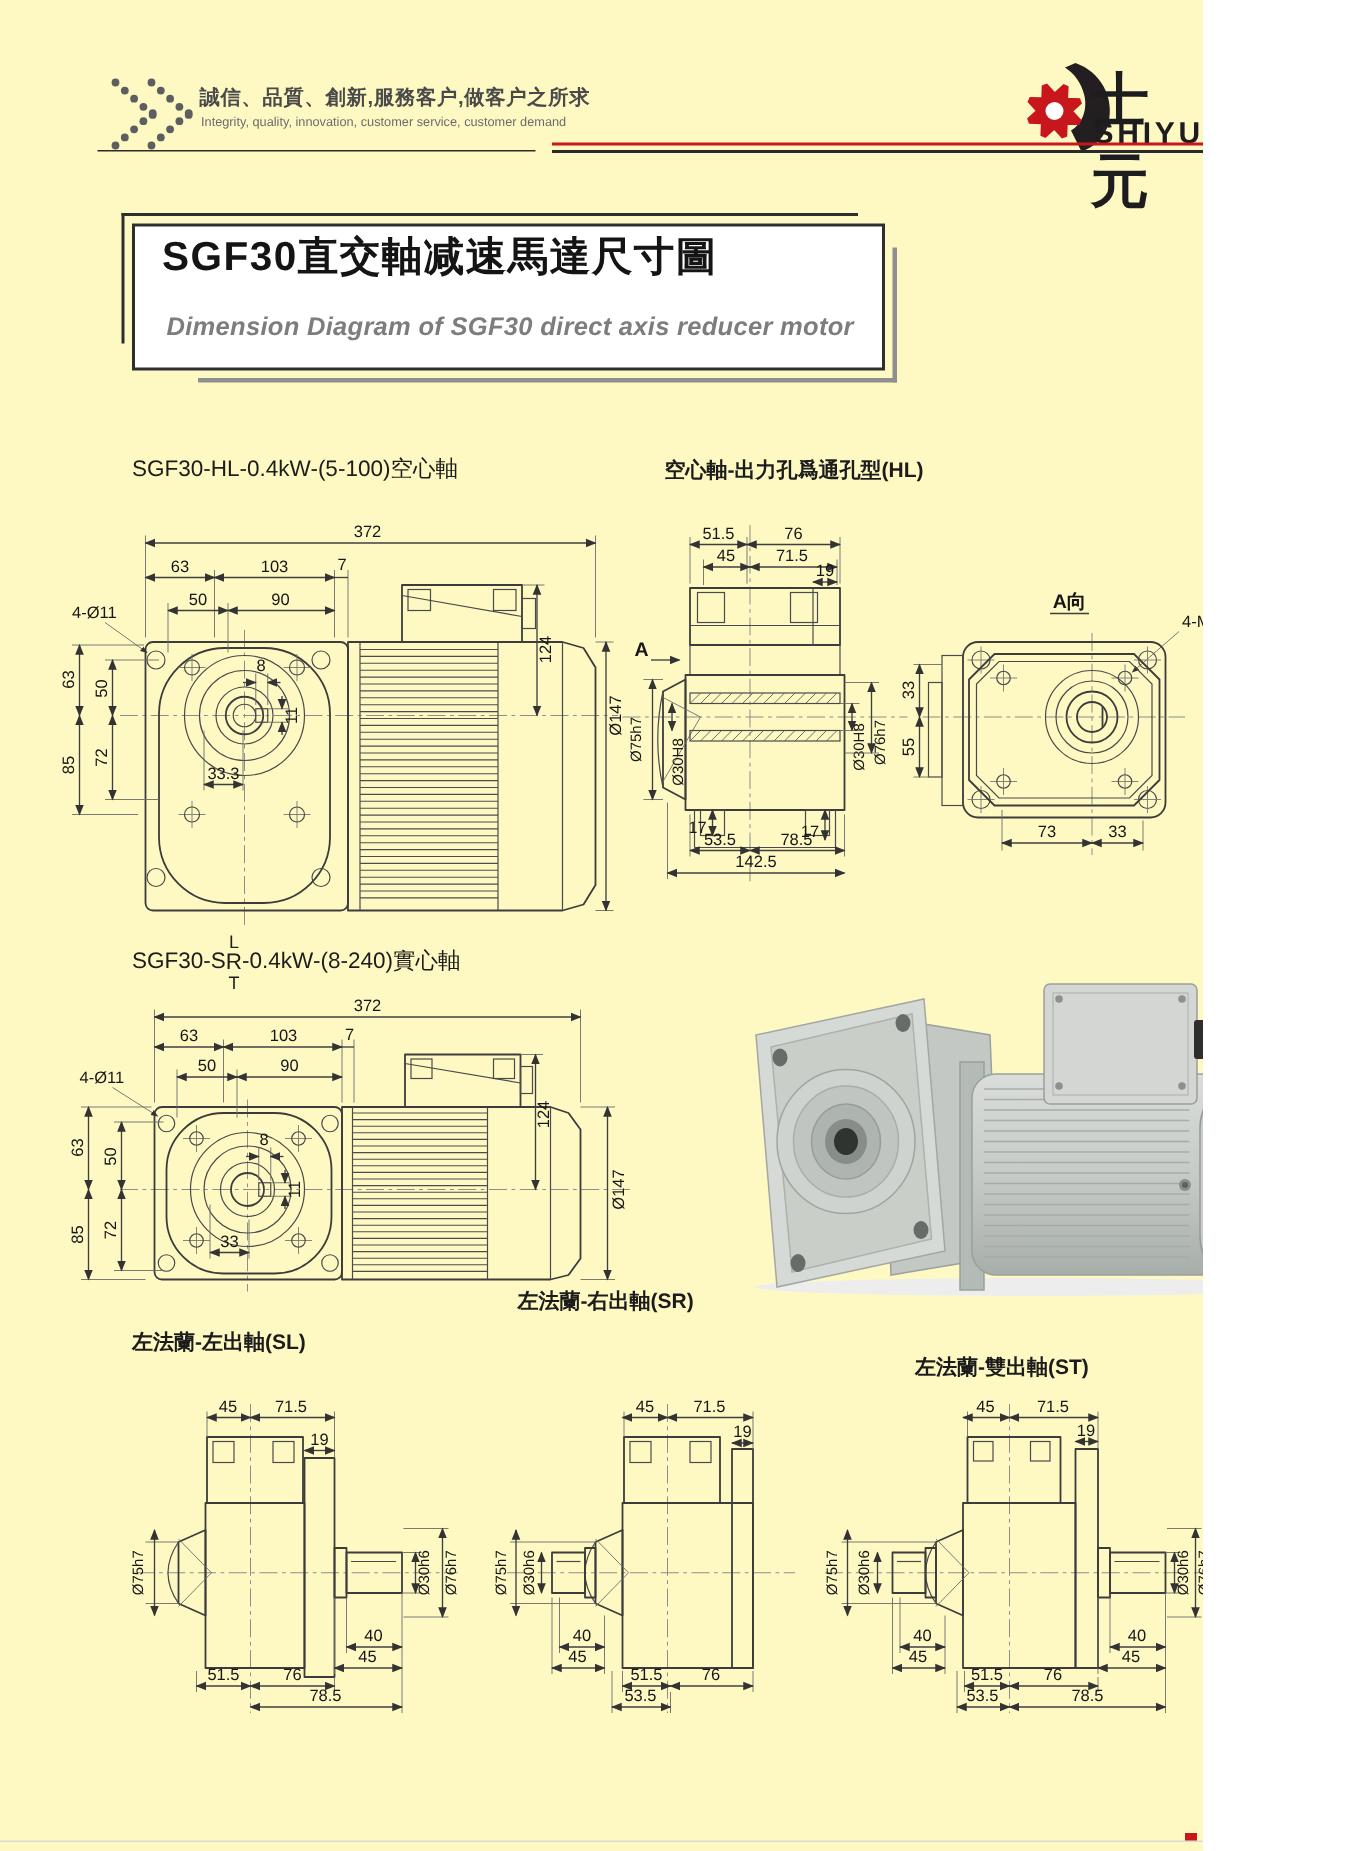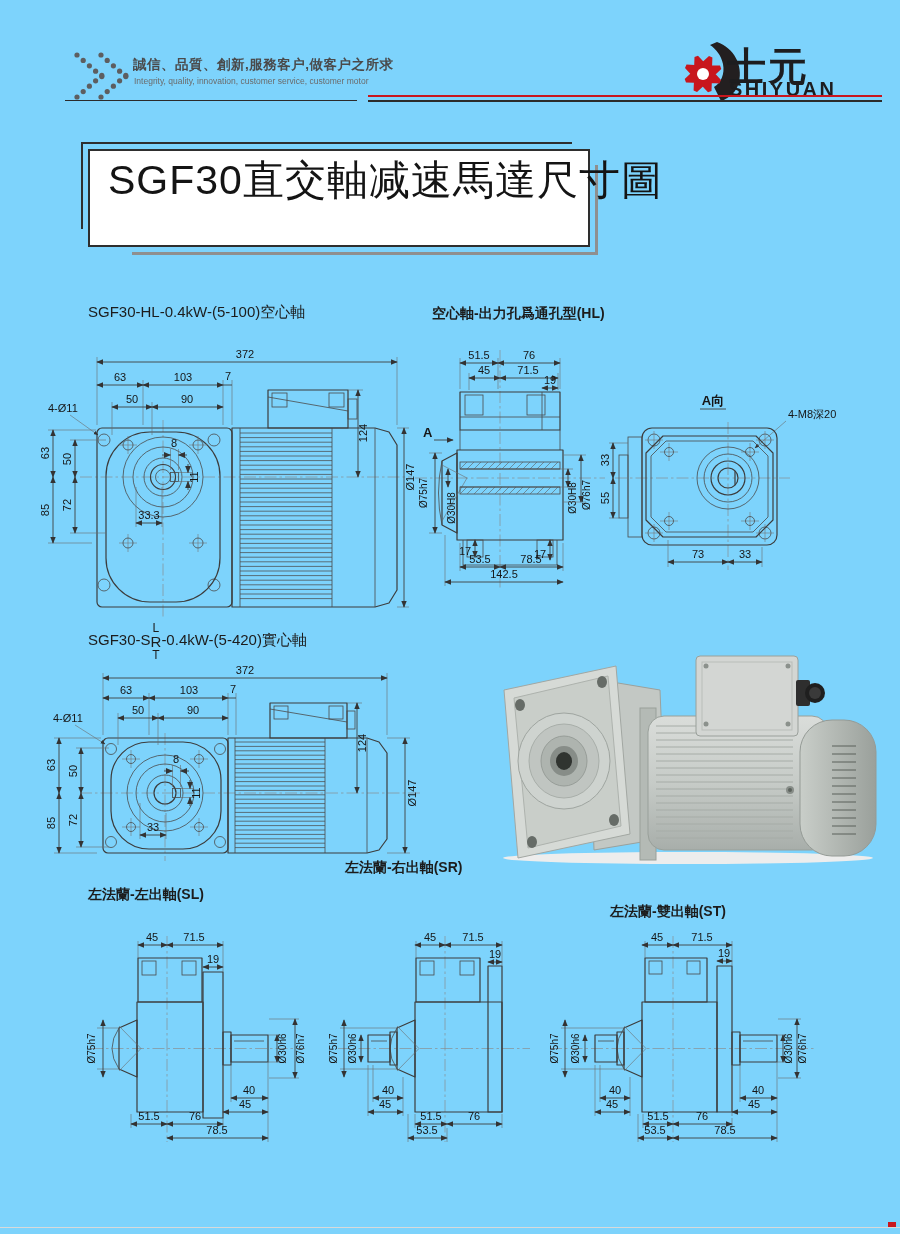"誠信、品質、創新,服務客户,做客户之所求" #page { background: #7dd3fc -> #fef9c3; width: 900px -> 802px }
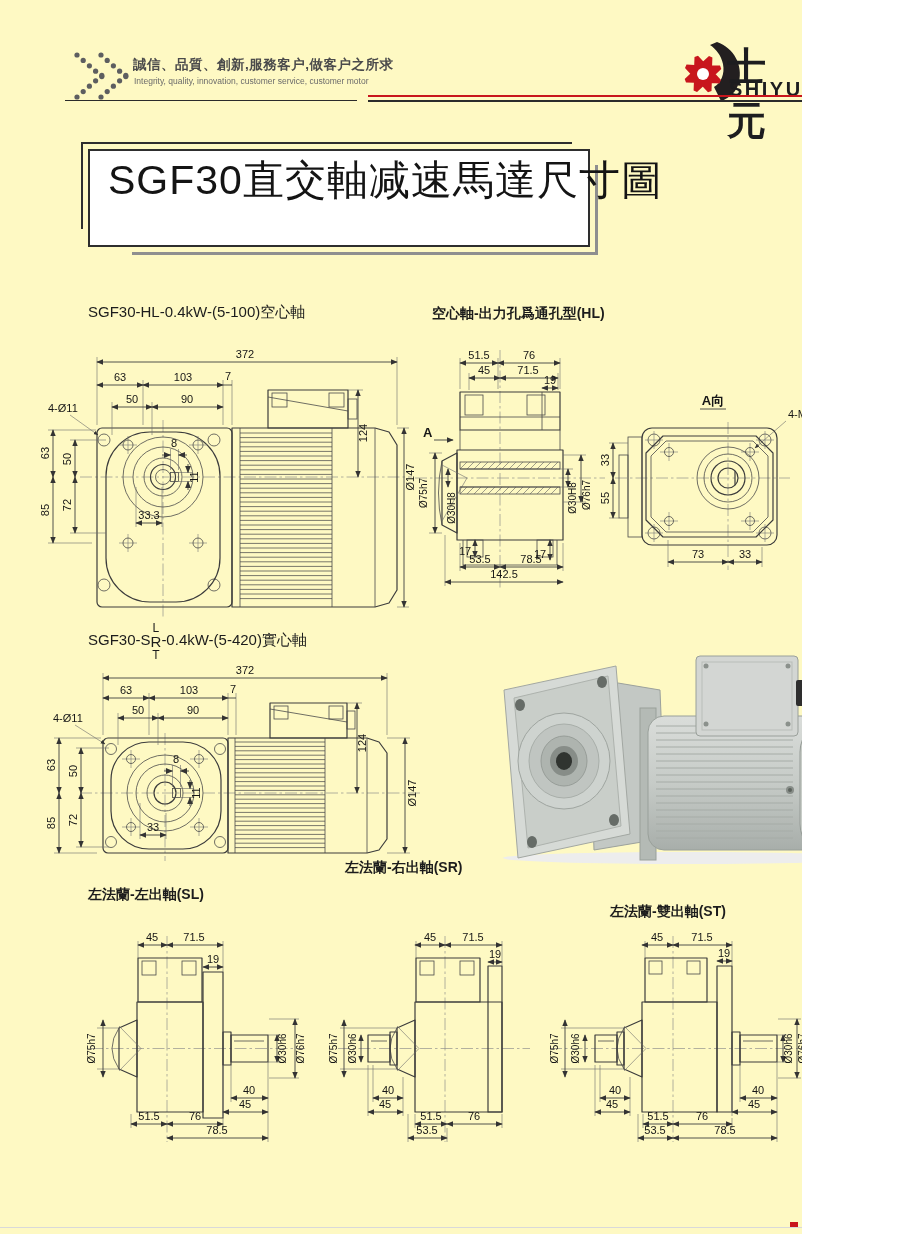"Integrity, quality, innovation, customer" div.tagen { text: motor -> demand }
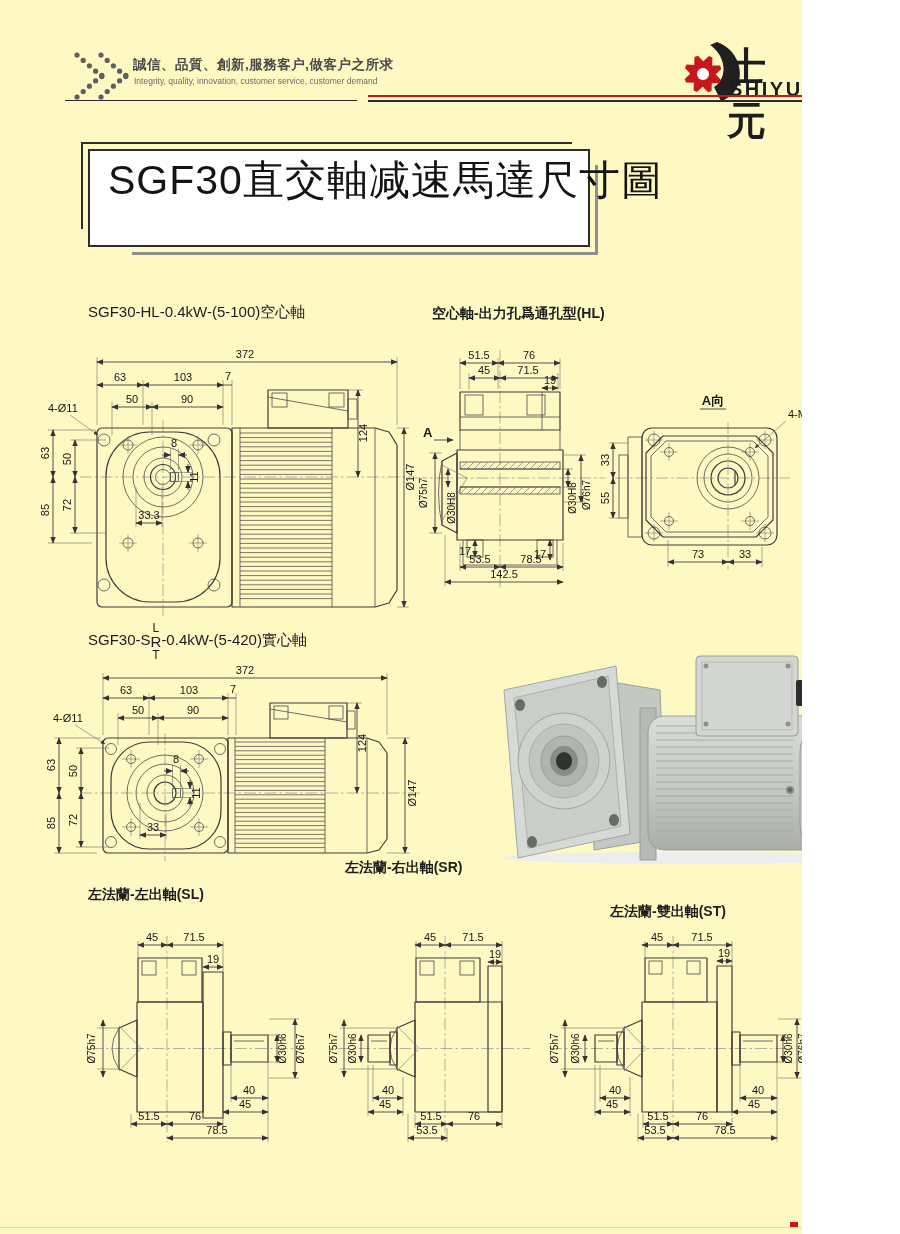"SGF30直交軸减速馬達尺寸圖" .titlezh { font-size: 41px -> 27px; font-weight: 400 -> 700 }
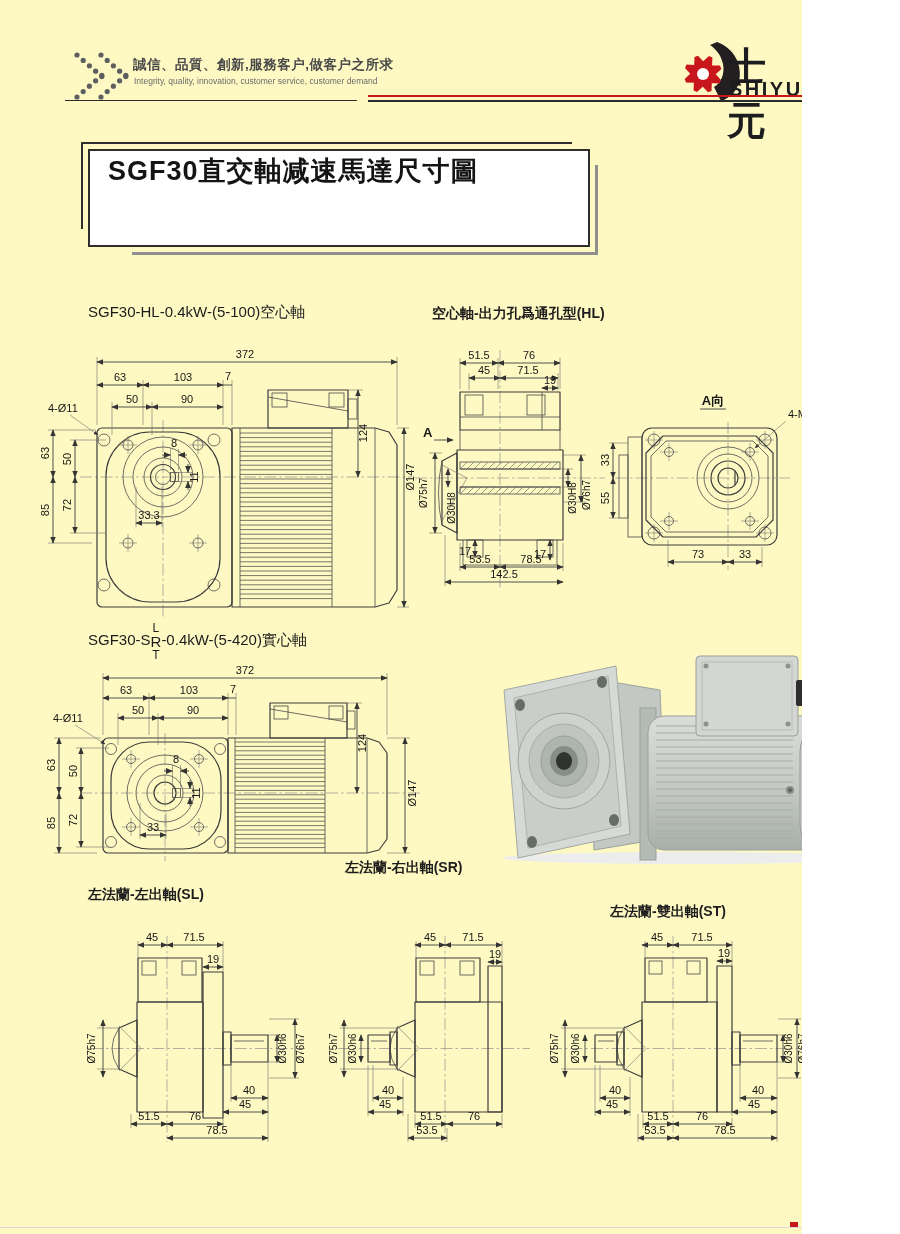"Dimension Diagram of SGF30 direct" div.titleen { html: none -> <div>Dimension Diagram of SGF30 direct axis reducer motor</div> }
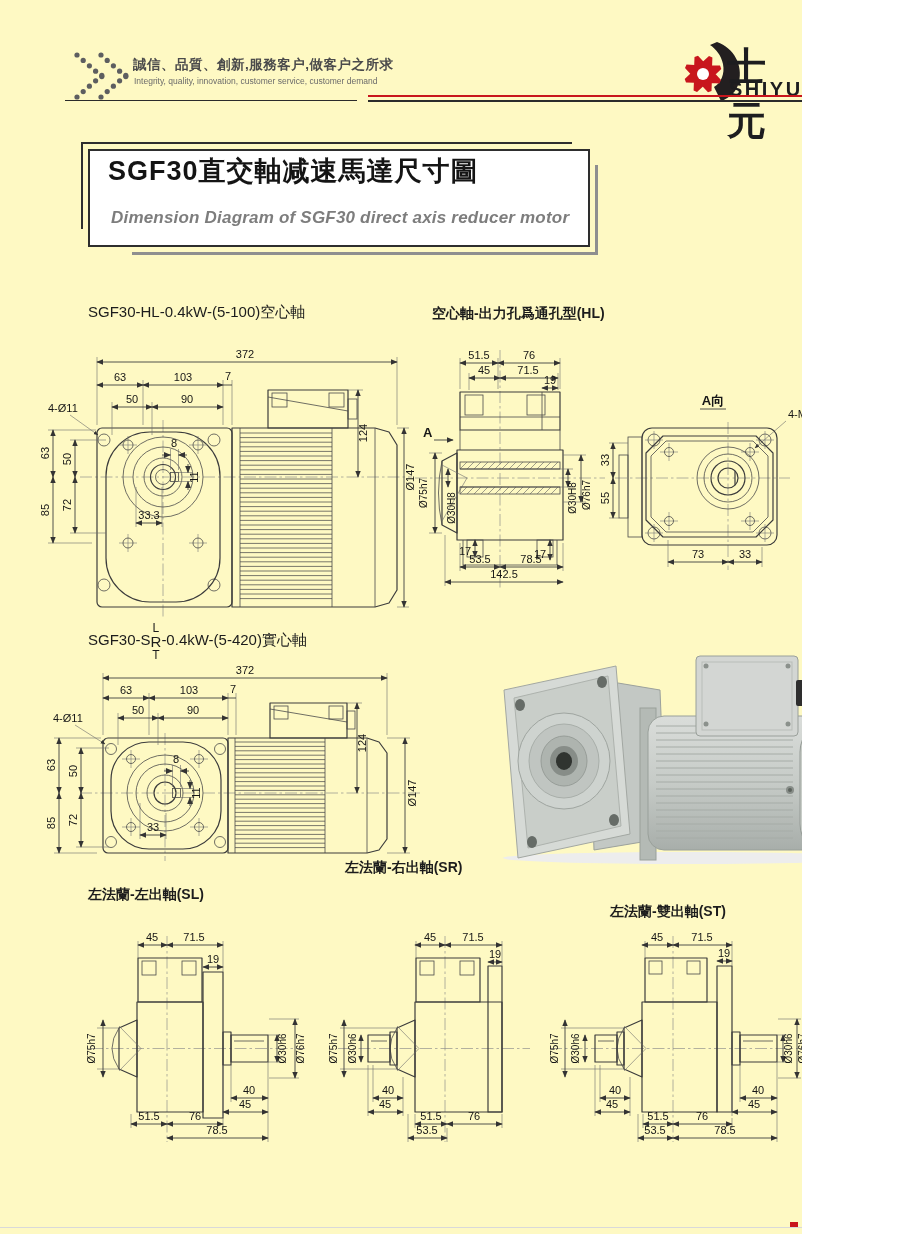"空心軸-出力孔爲通孔型(HL)" div.seclab { left: 432px -> 443px }
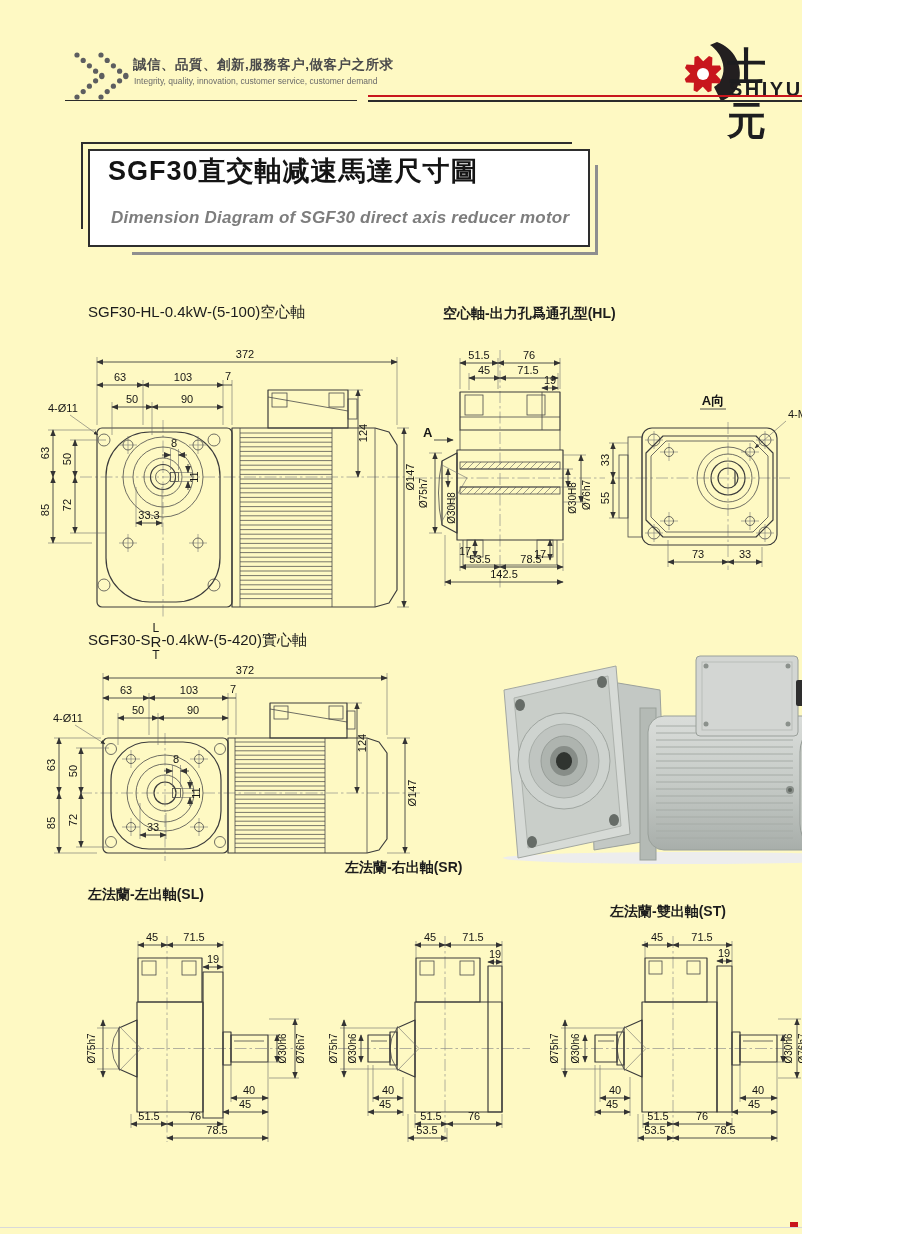"-0.4kW-(5-420)實心軸" span { text: 5-420 -> 8-240 }
